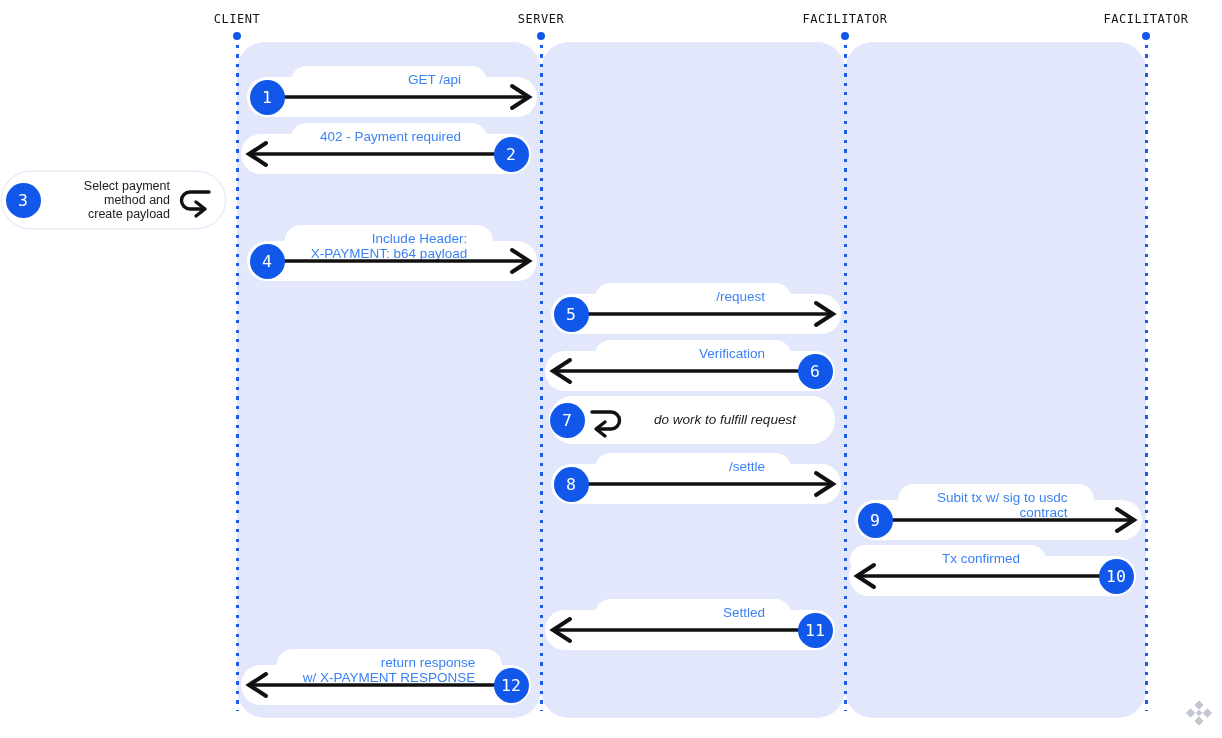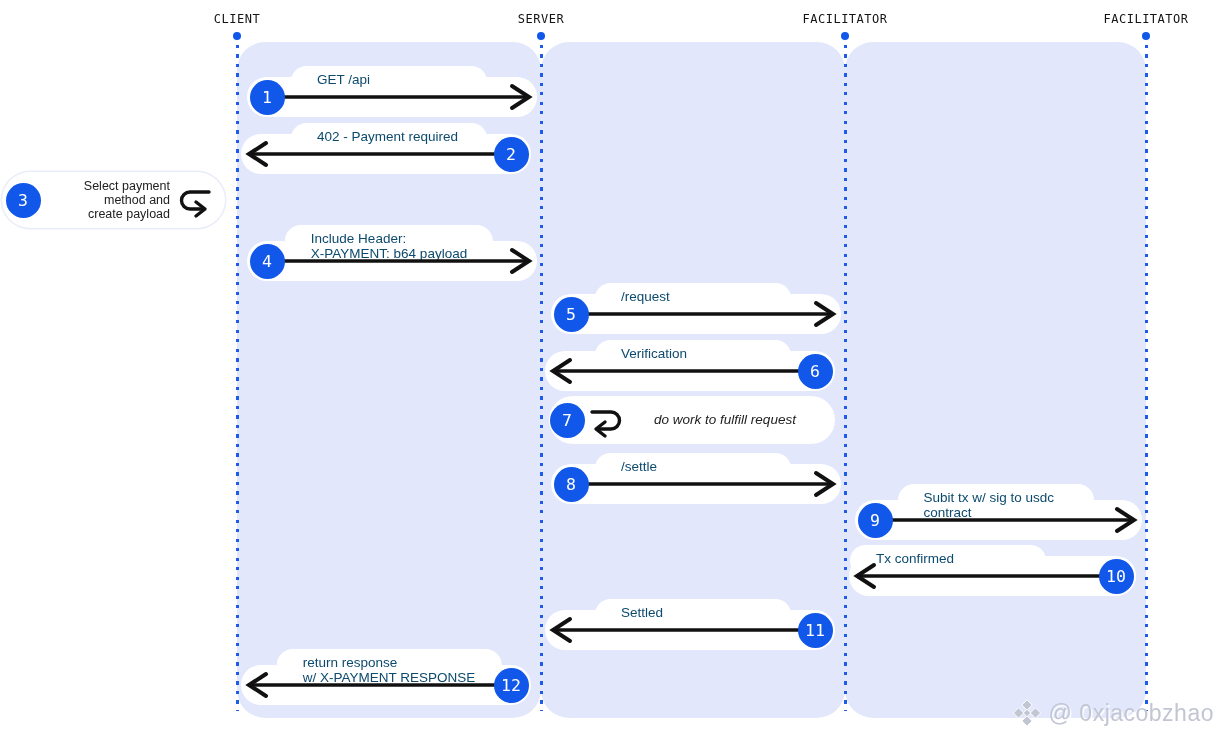"GET /api" .labelbox { color: #0c4a6e -> #3b82f6; text-align: left -> right }
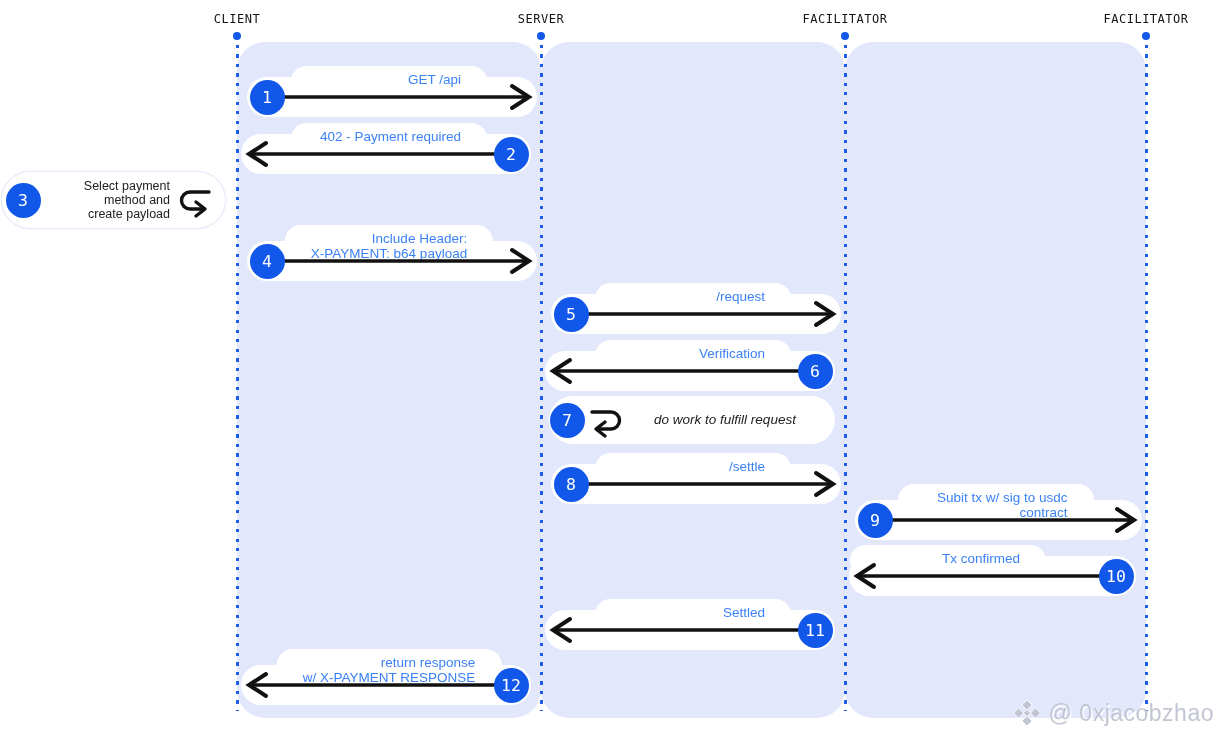"@ 0xjacobzhao" span { html: <span>@ 0xjacobzhao</span> -> none }
